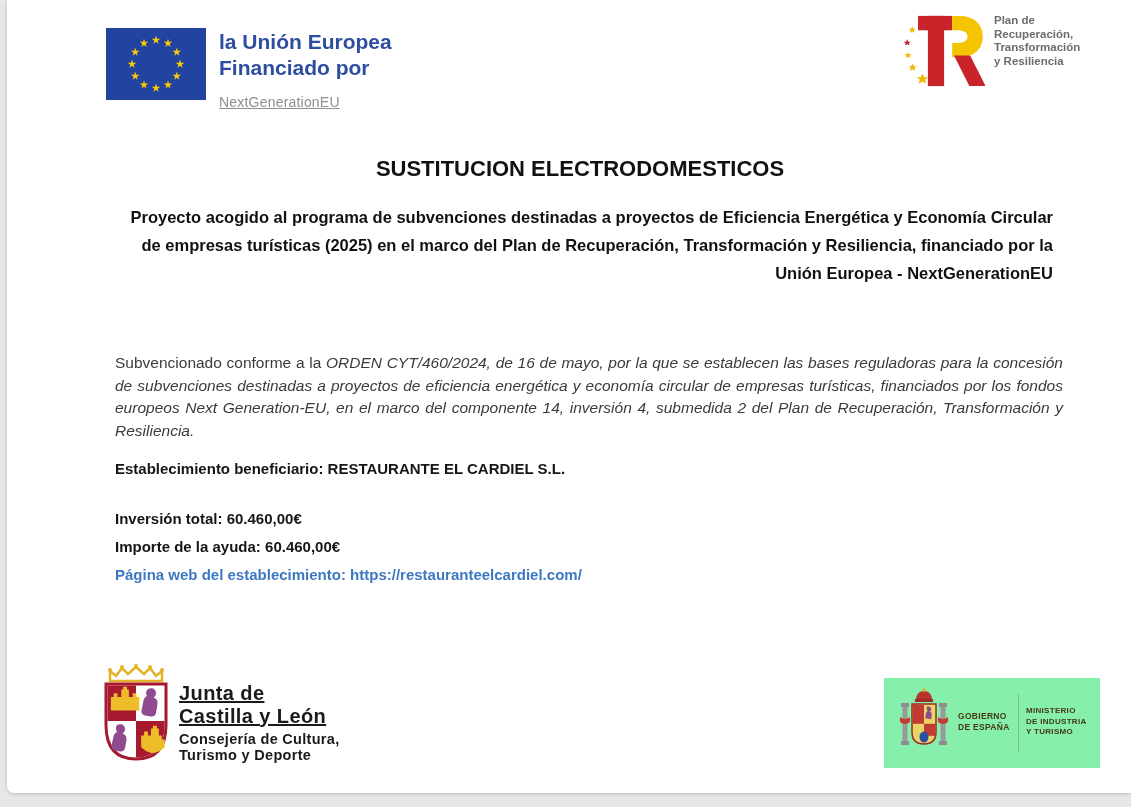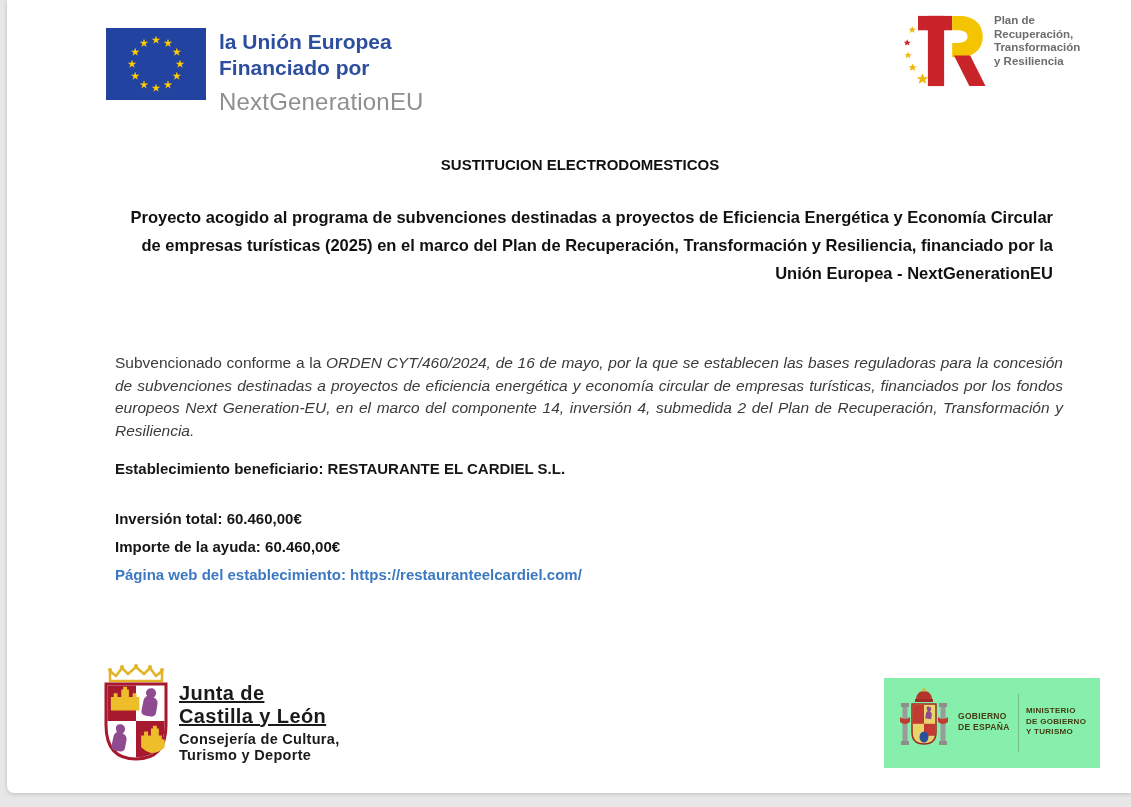"NextGenerationEU" .eu-text .sub { font-size: 24px -> 14px; margin-top: 7px -> 13px; text-decoration: none -> underline }
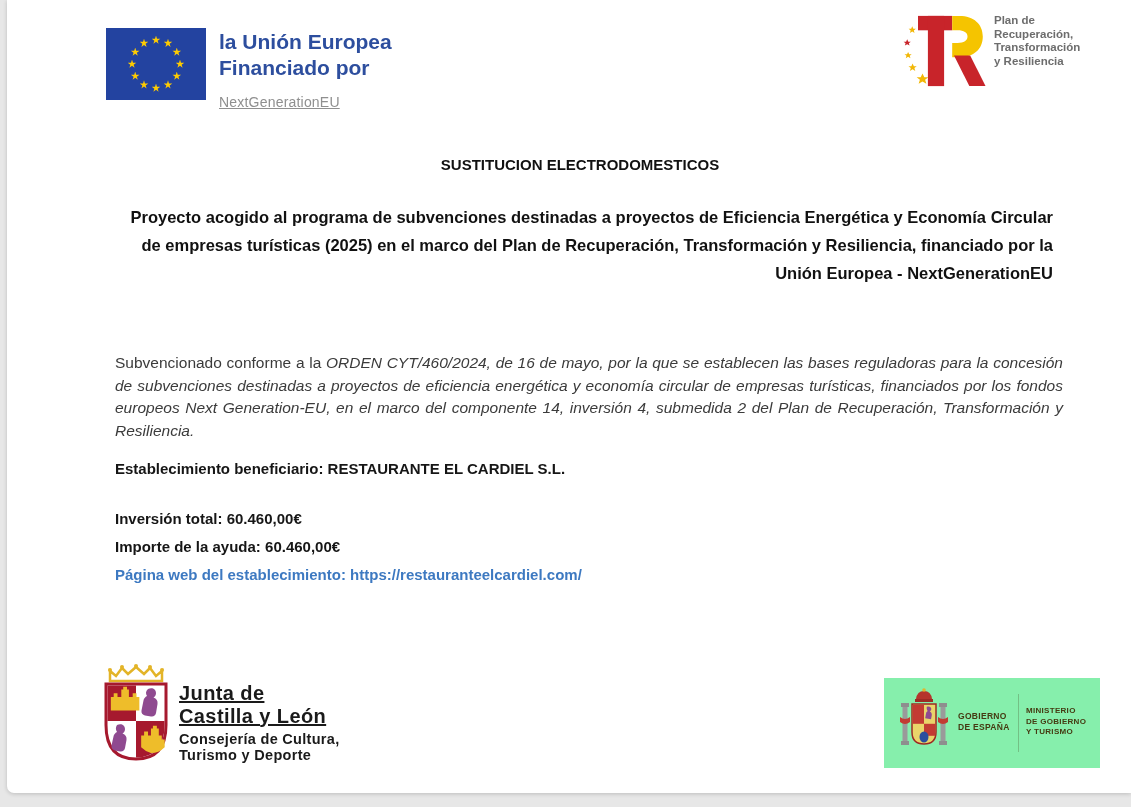"SUSTITUCION ELECTRODOMESTICOS" .doc-title { font-size: 15px -> 22px }
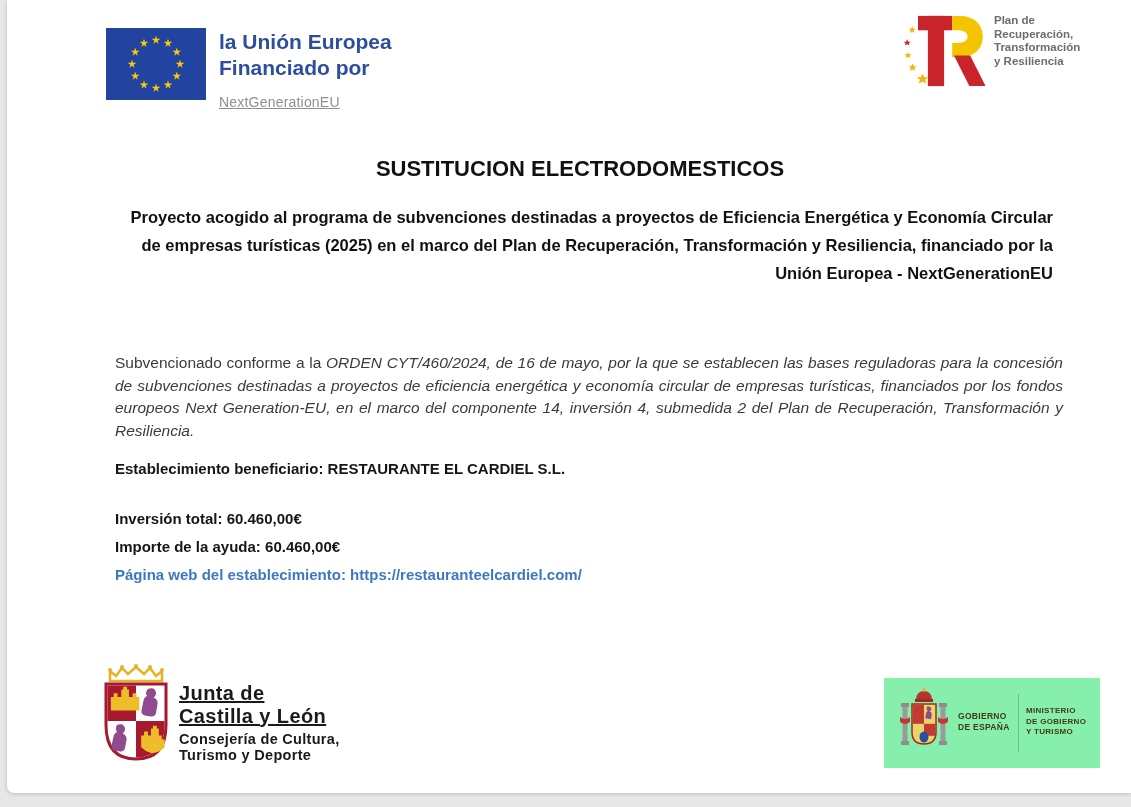"DE GOBIERNO" div { text: GOBIERNO -> INDUSTRIA }
